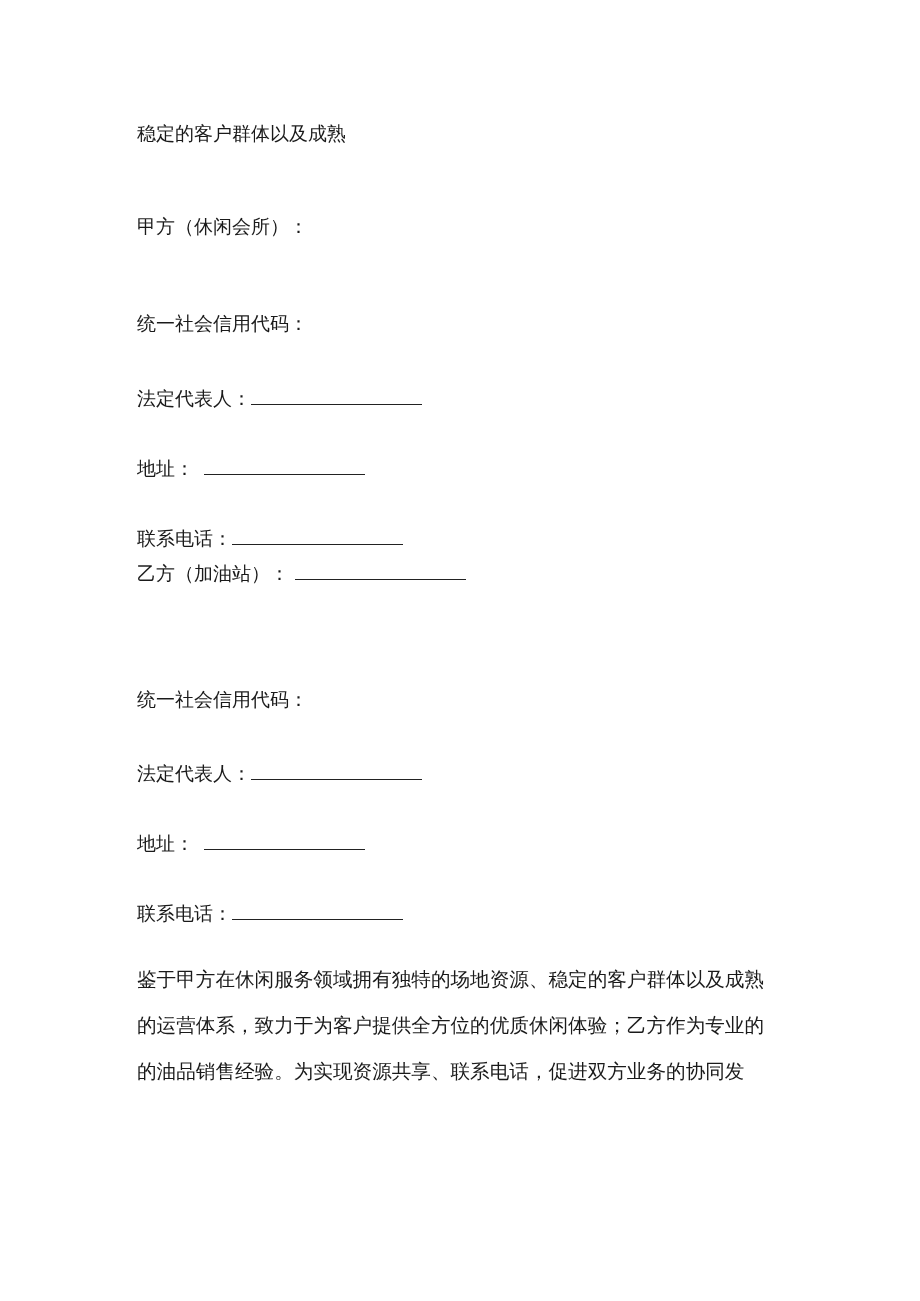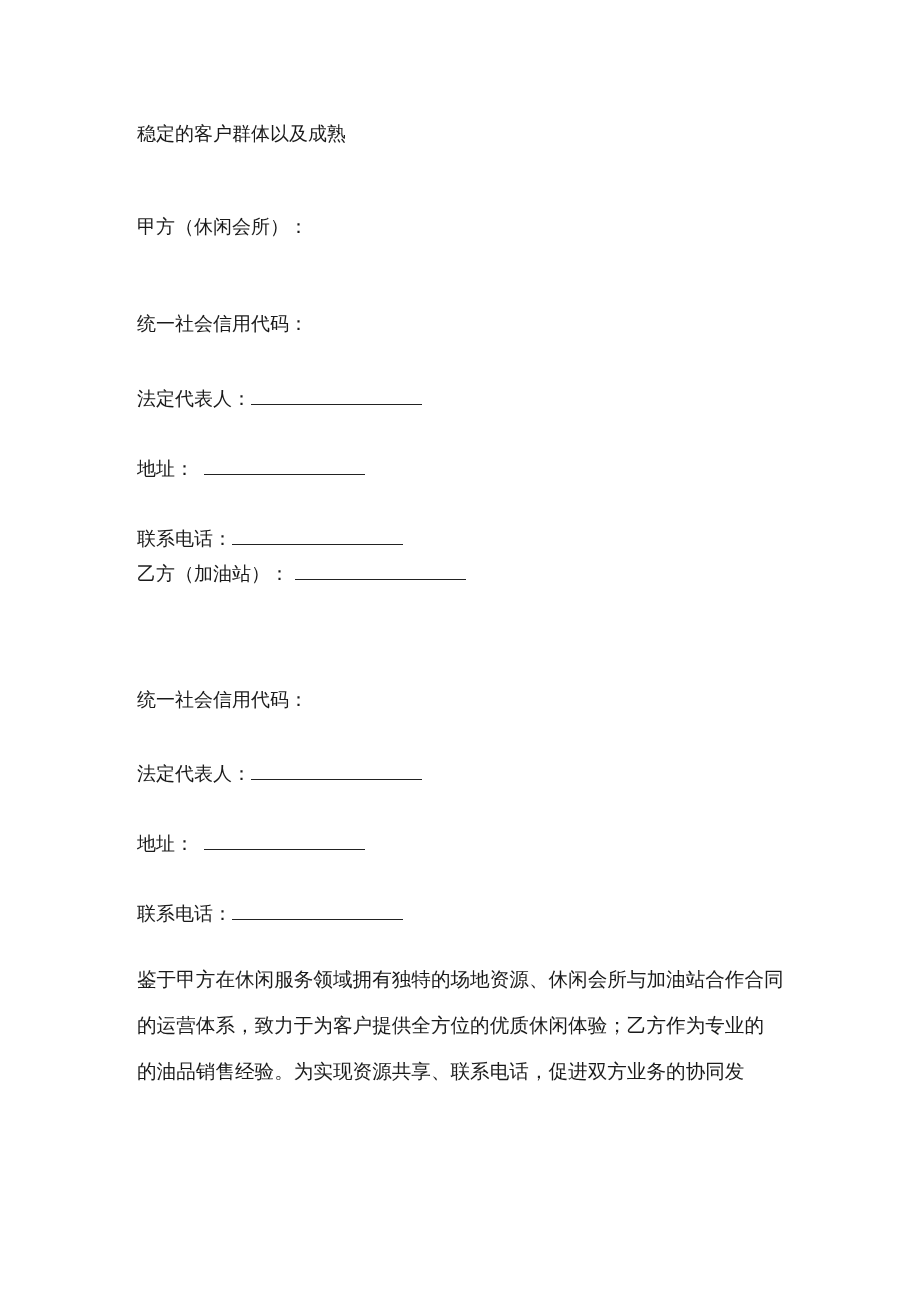"鉴于甲方在休闲服务领域拥有独特的场地资源、休闲会所与加油站合作合同" span { text: 休闲会所与加油站合作合同 -> 稳定的客户群体以及成熟 }
